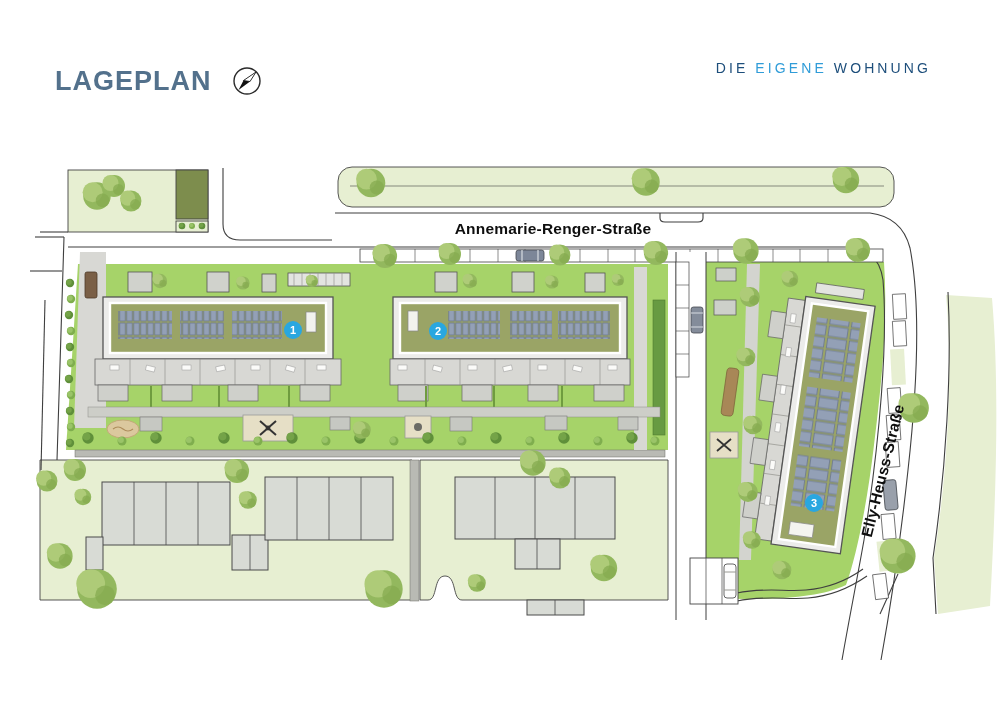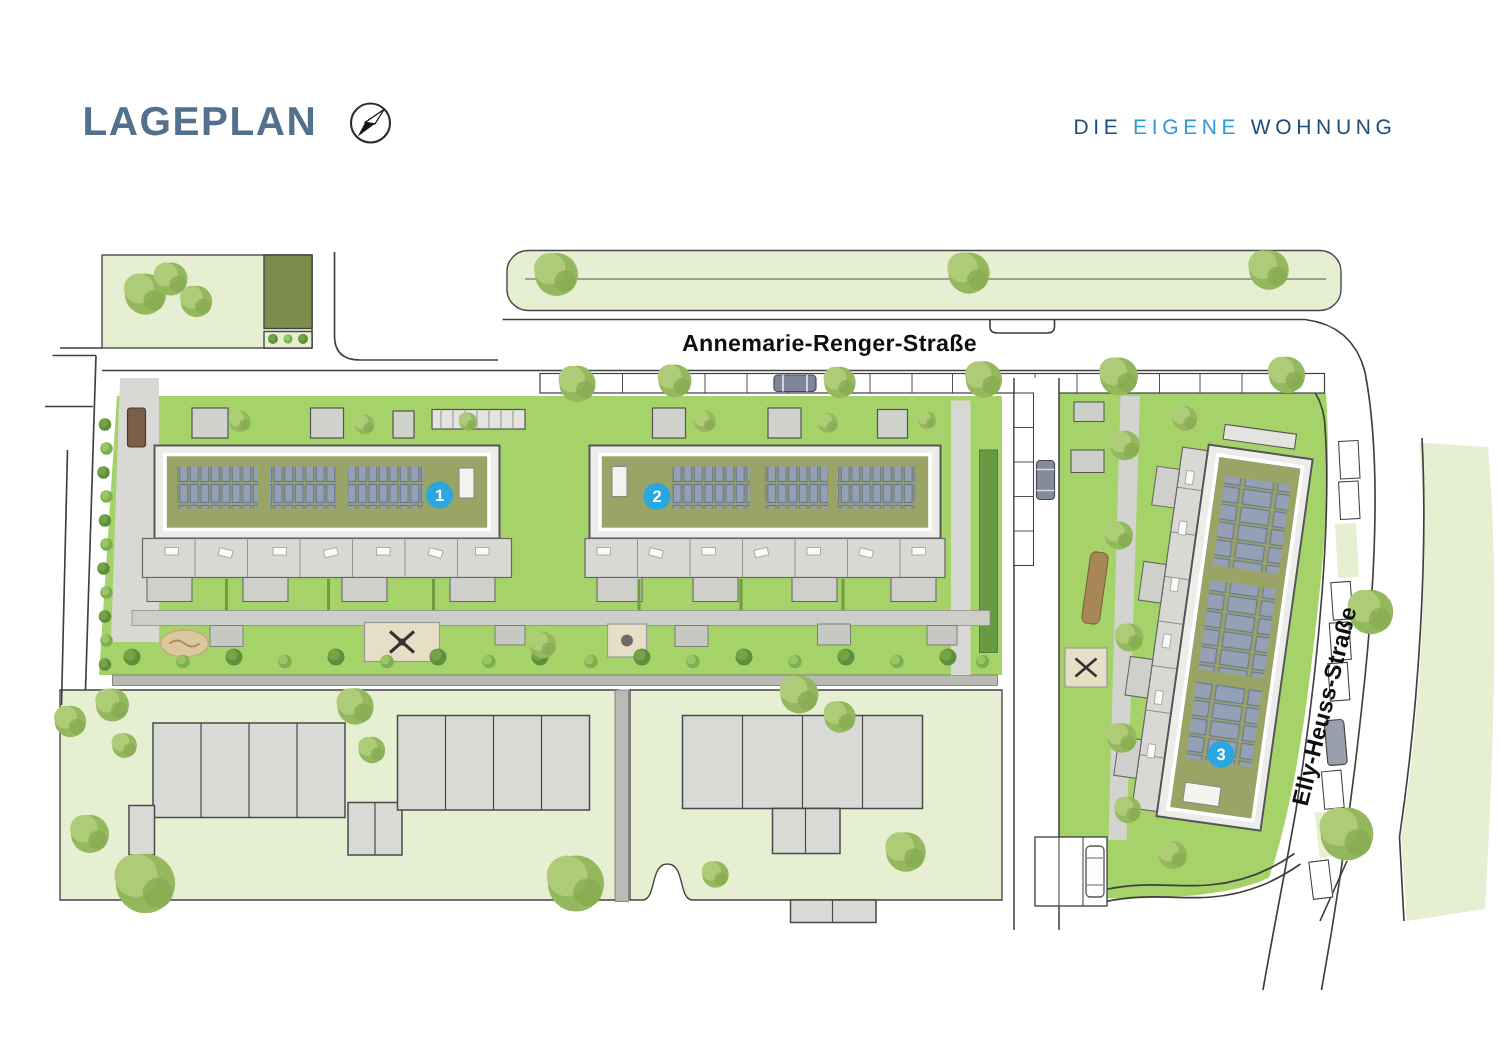"LAGEPLAN" .header { align-items: flex-end -> flex-start }
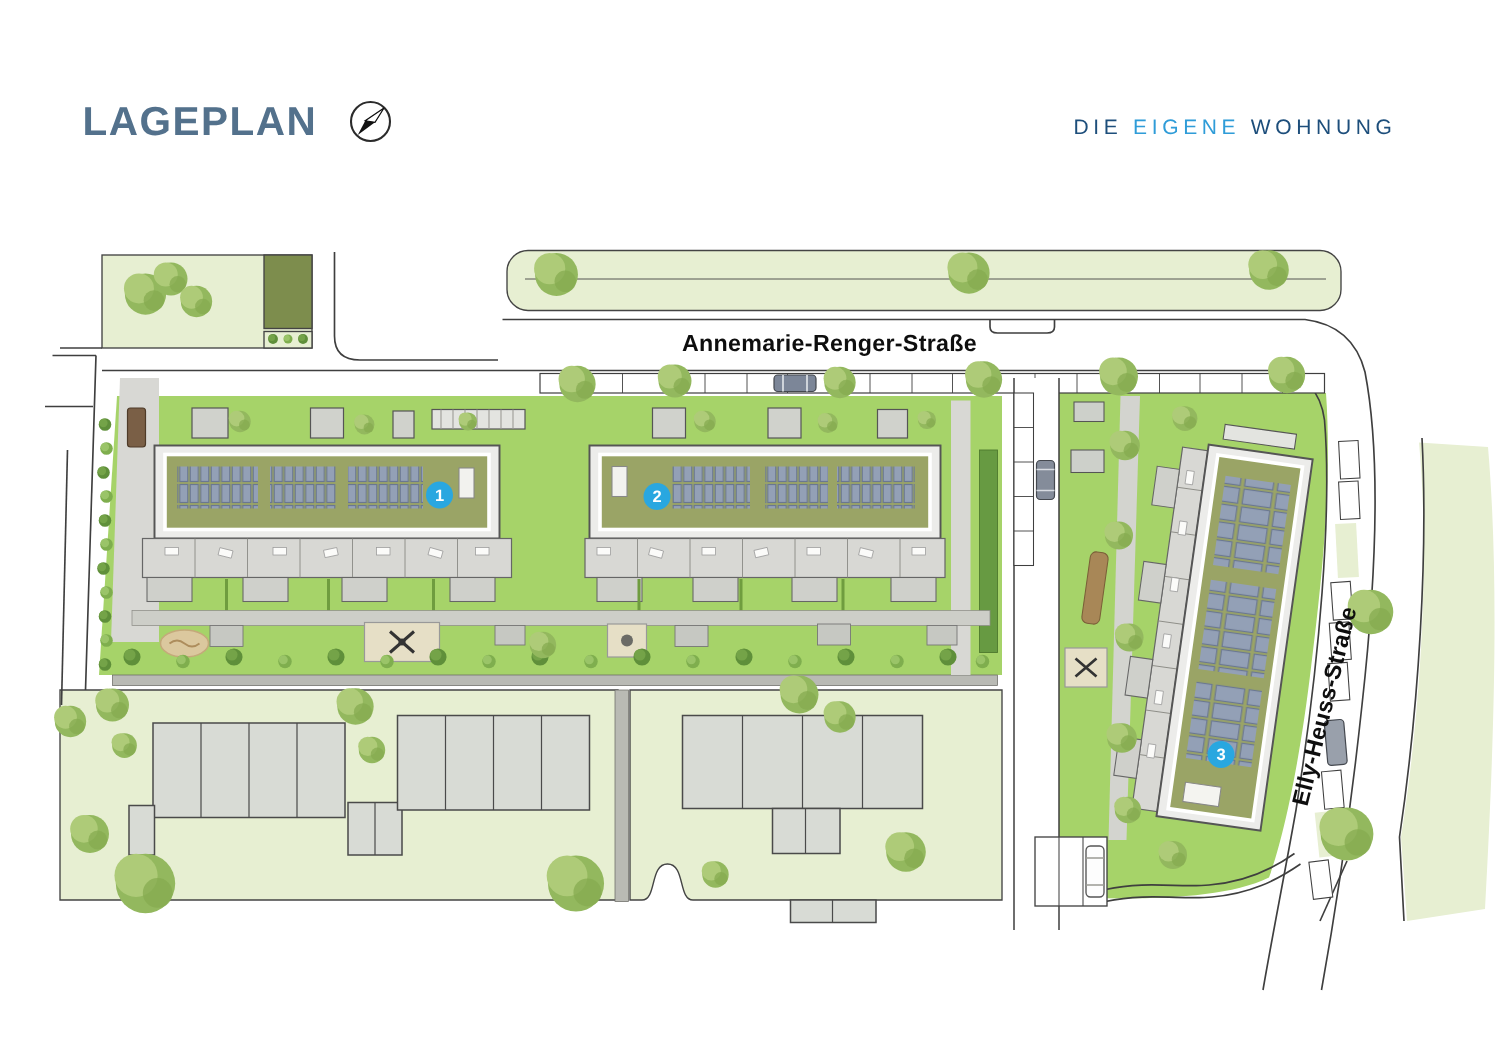"DIE EIGENE WOHNUNG" .tagline { margin-top: 20px -> 4px }
